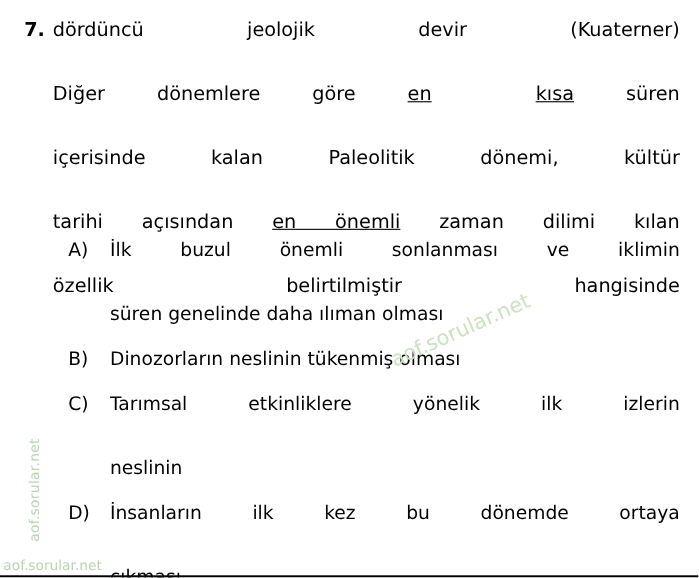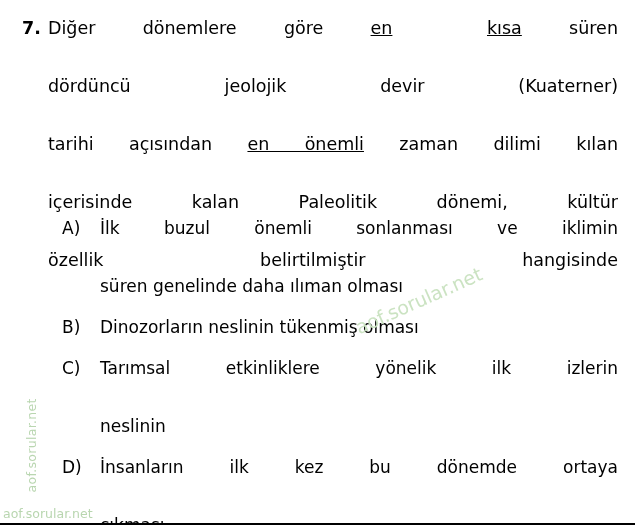"Diğer dönemlere göre en kısa" span.just { order: before "dördüncü jeolojik devir (Kuaterner)" -> after "dördüncü jeolojik devir (Kuaterner)" }
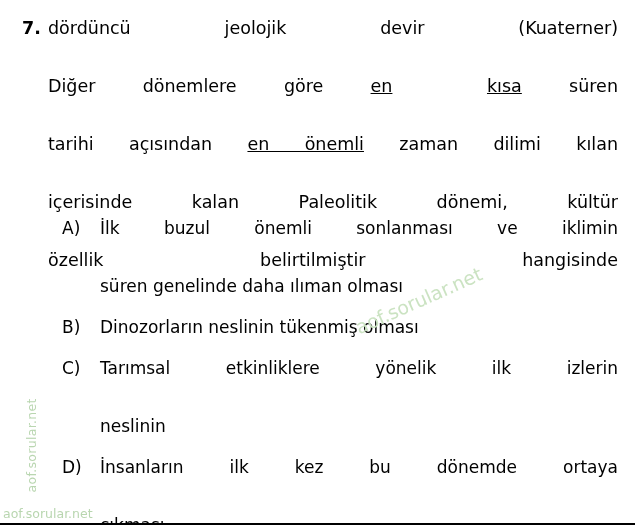"tarihi açısından en önemli zaman" span.just { order: before "içerisinde kalan Paleolitik dönemi," -> after "içerisinde kalan Paleolitik dönemi," }
